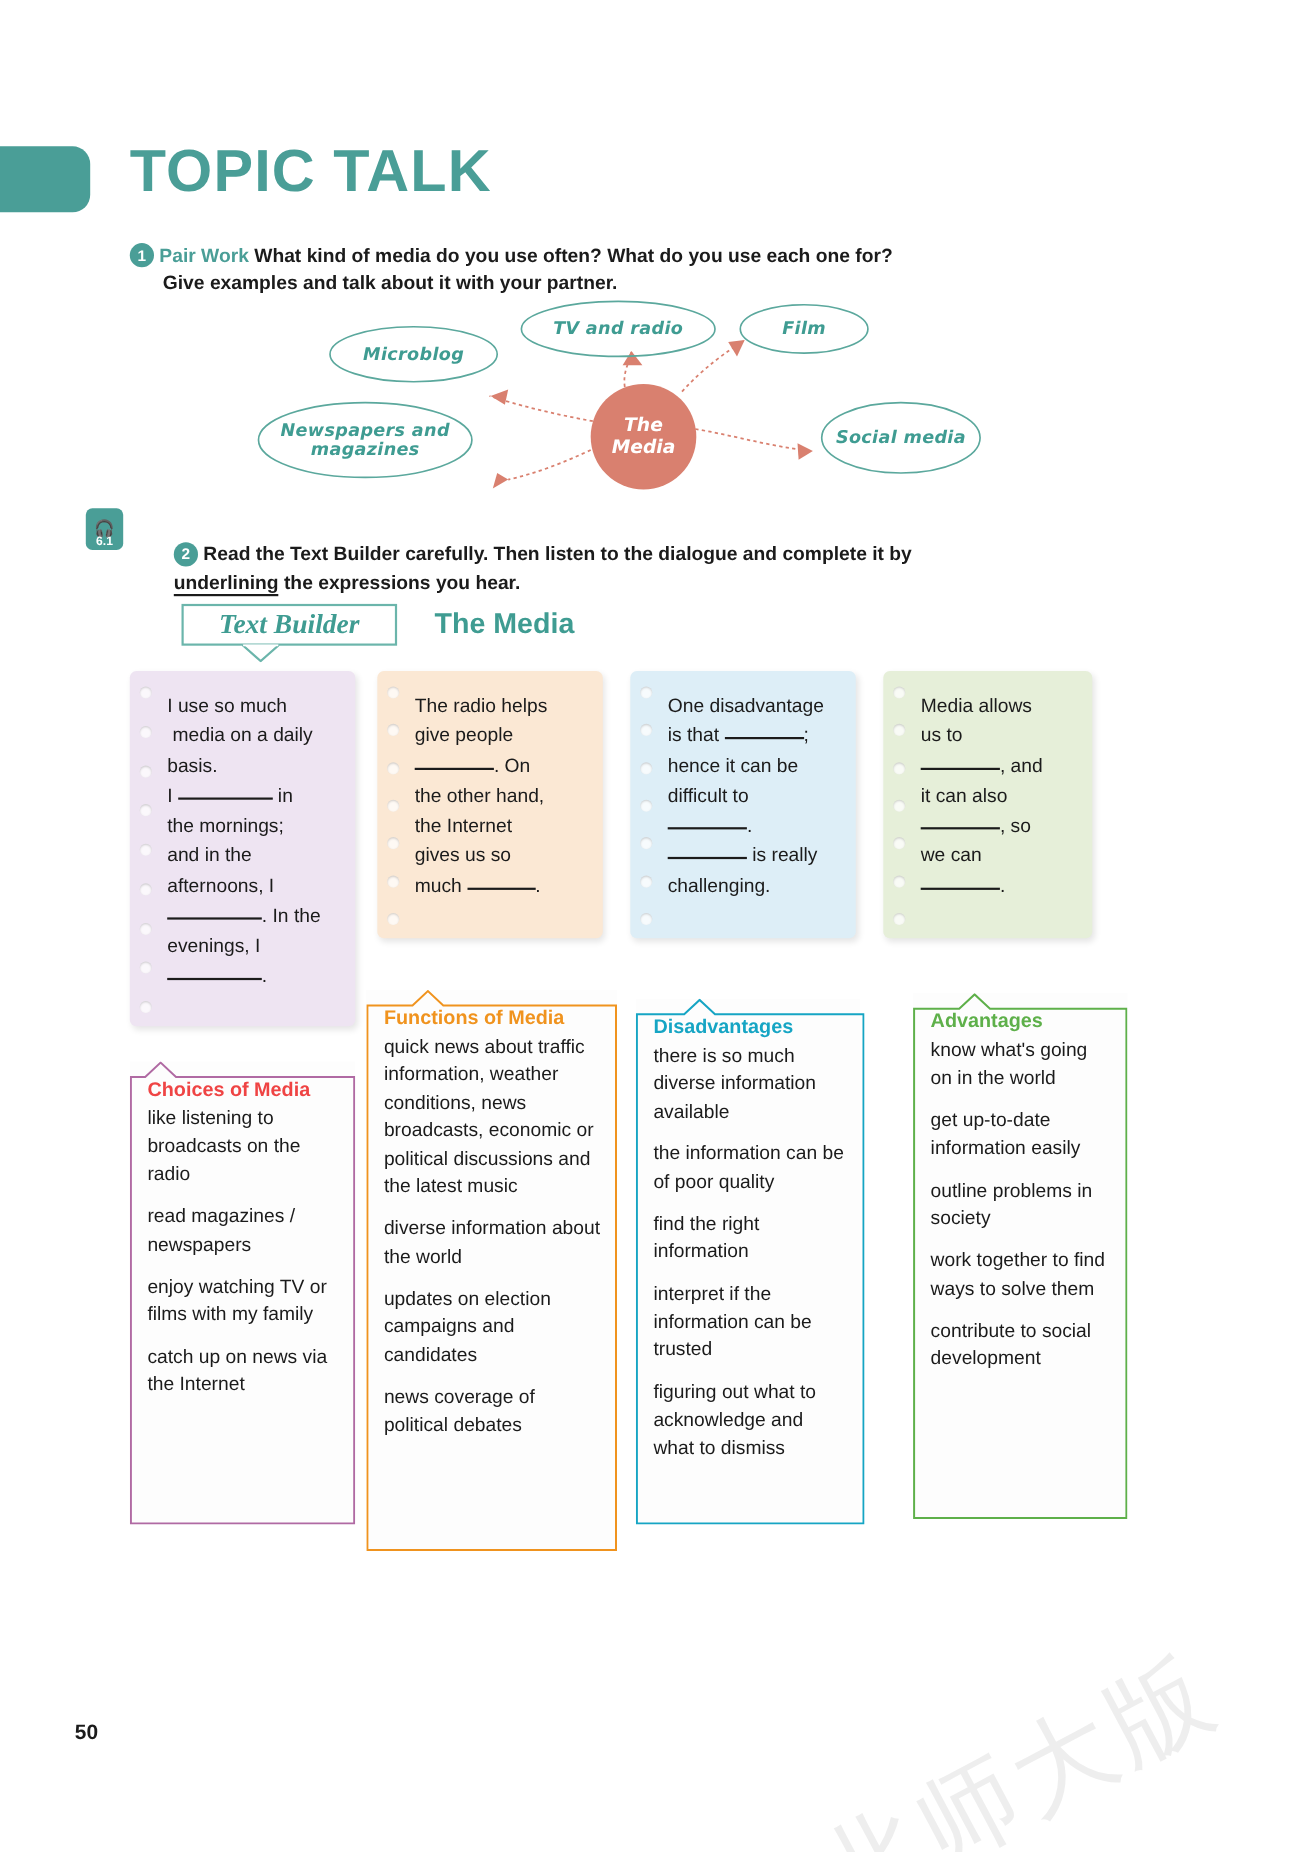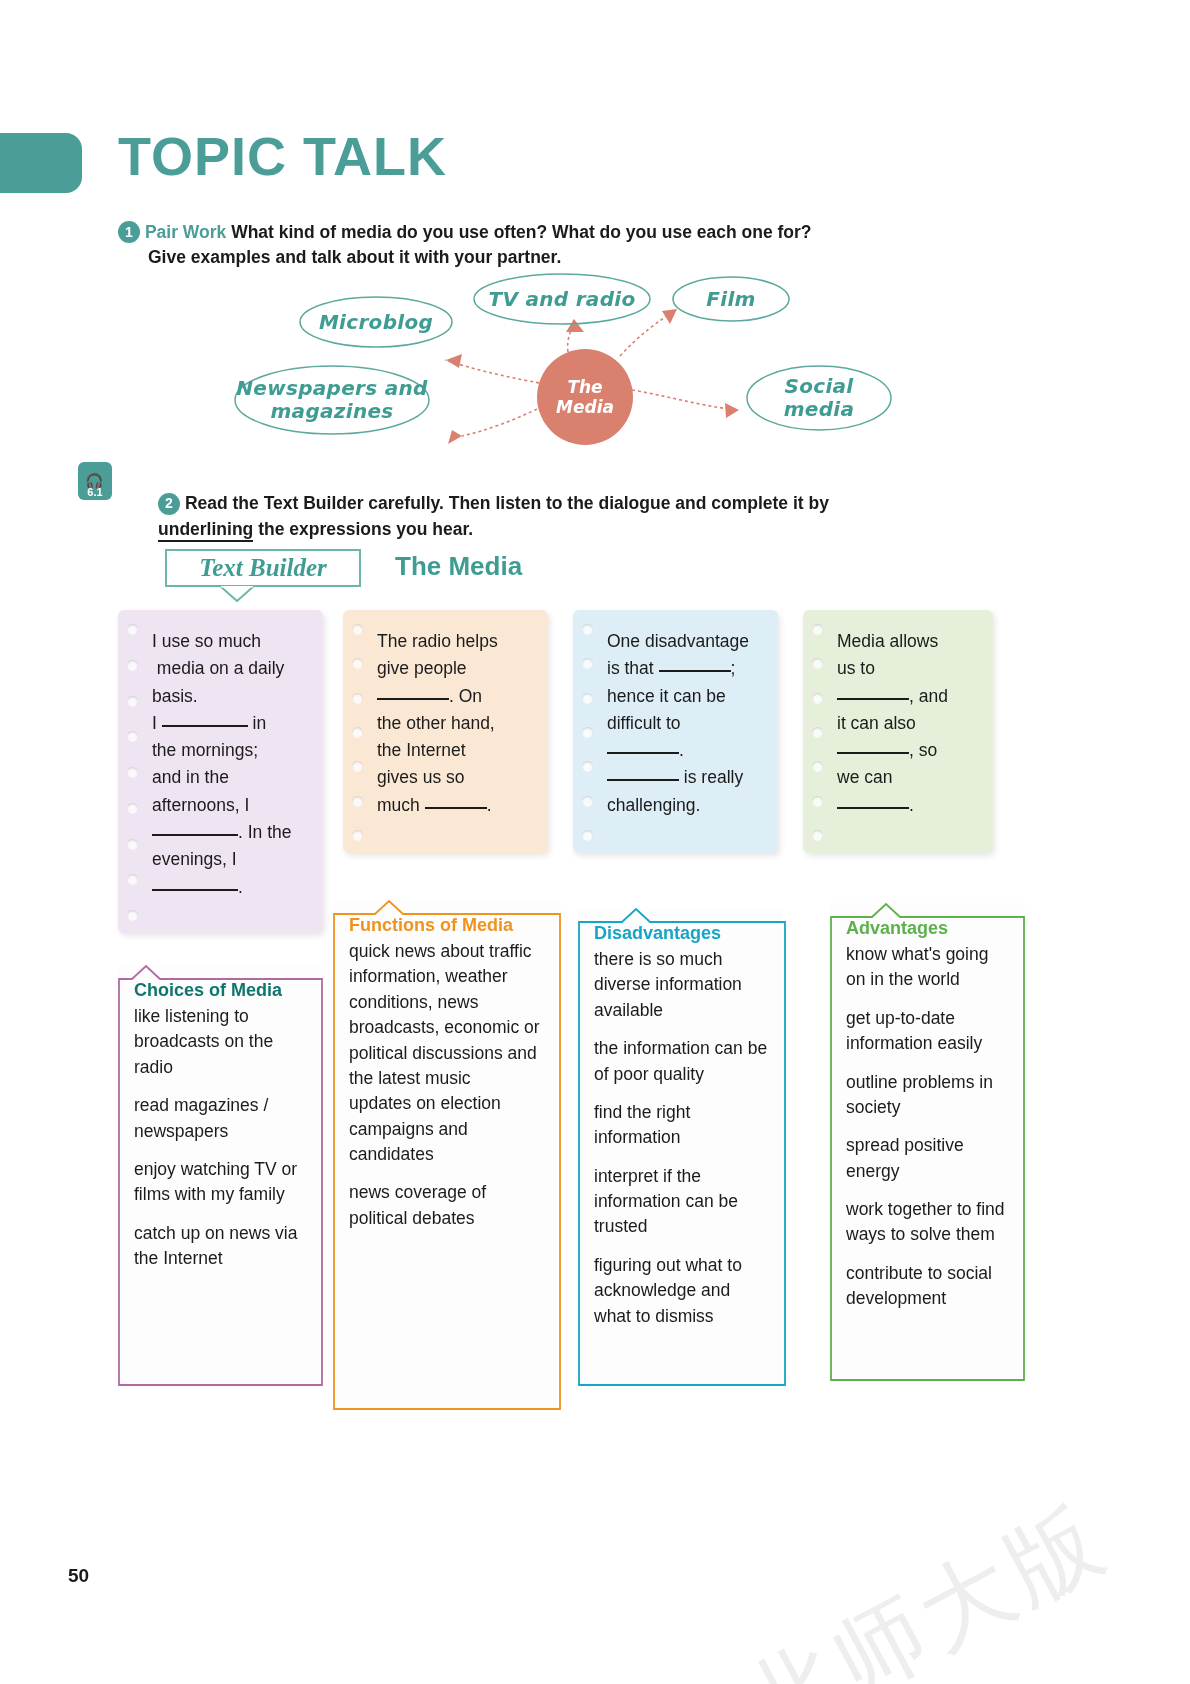"TV and radio" .bubble { font-size: 20px -> 16px }
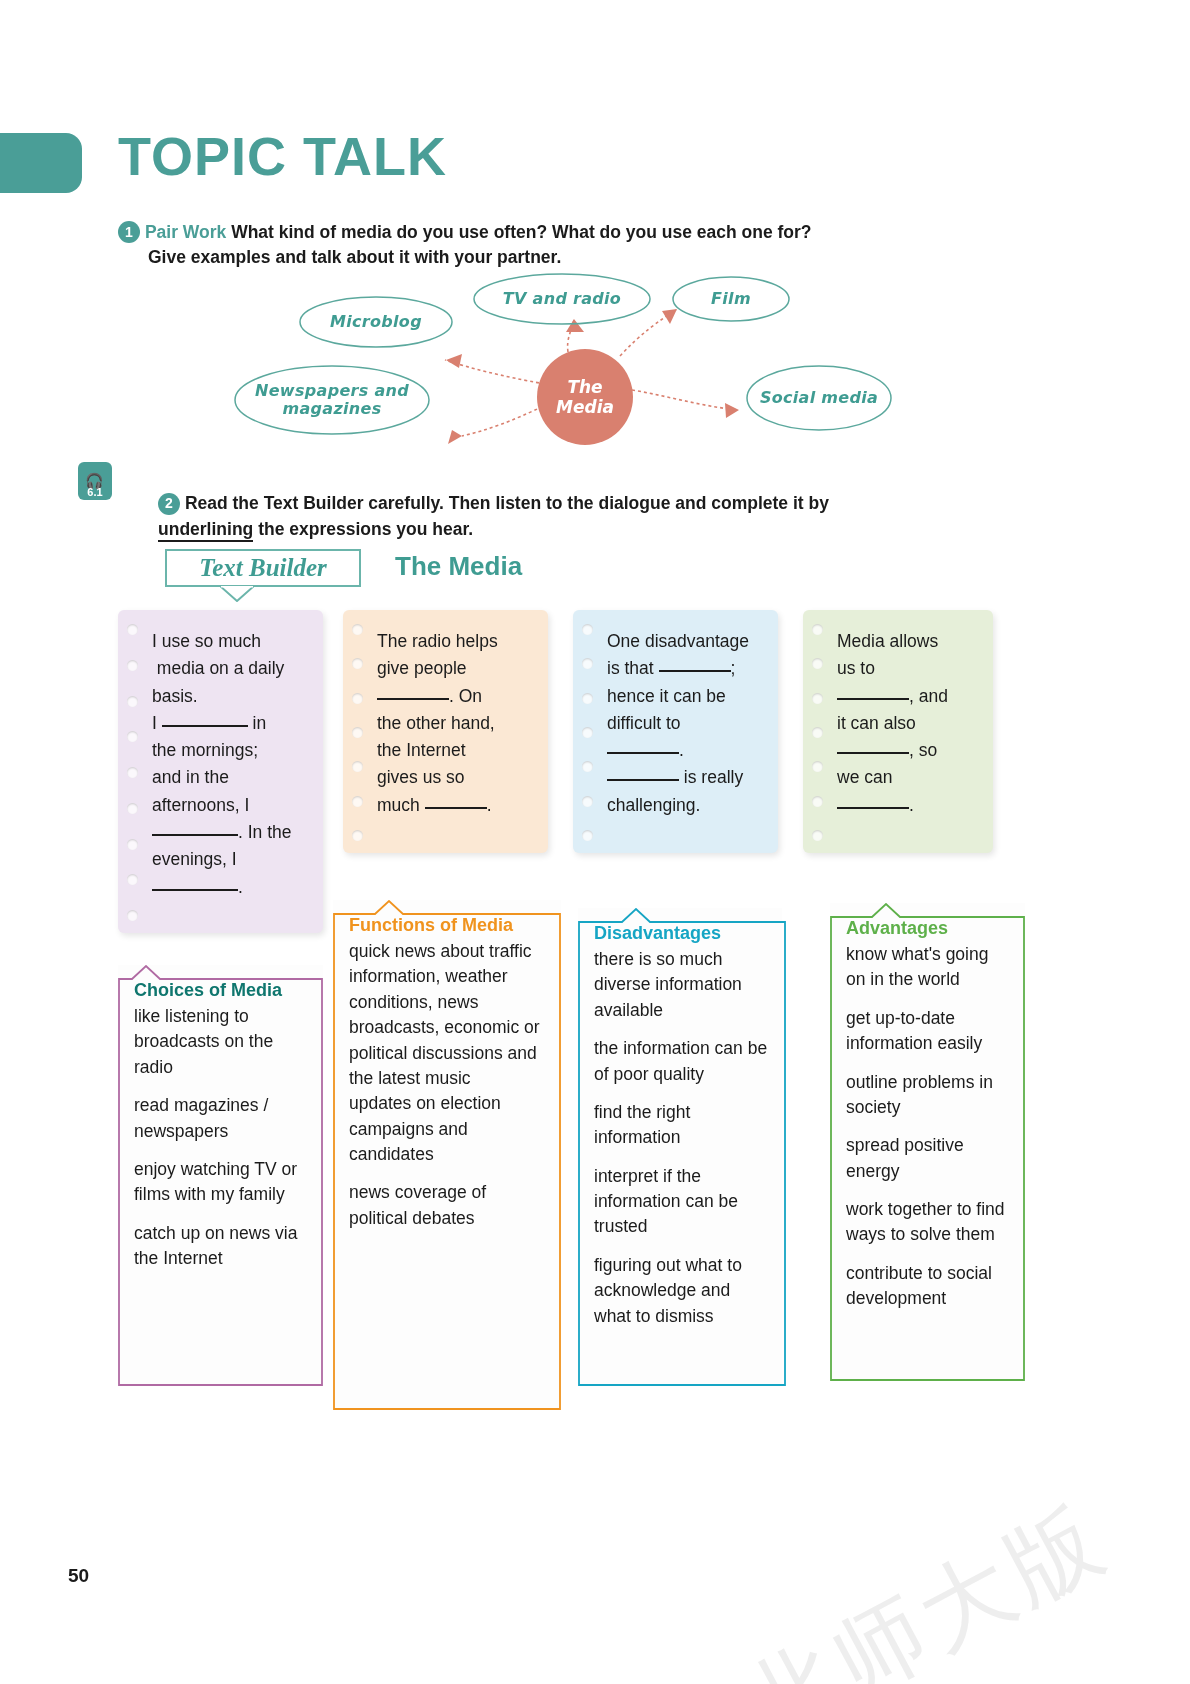"Choices of Media" .obox-1 h4 { color: #0f766e -> #ef4444 }
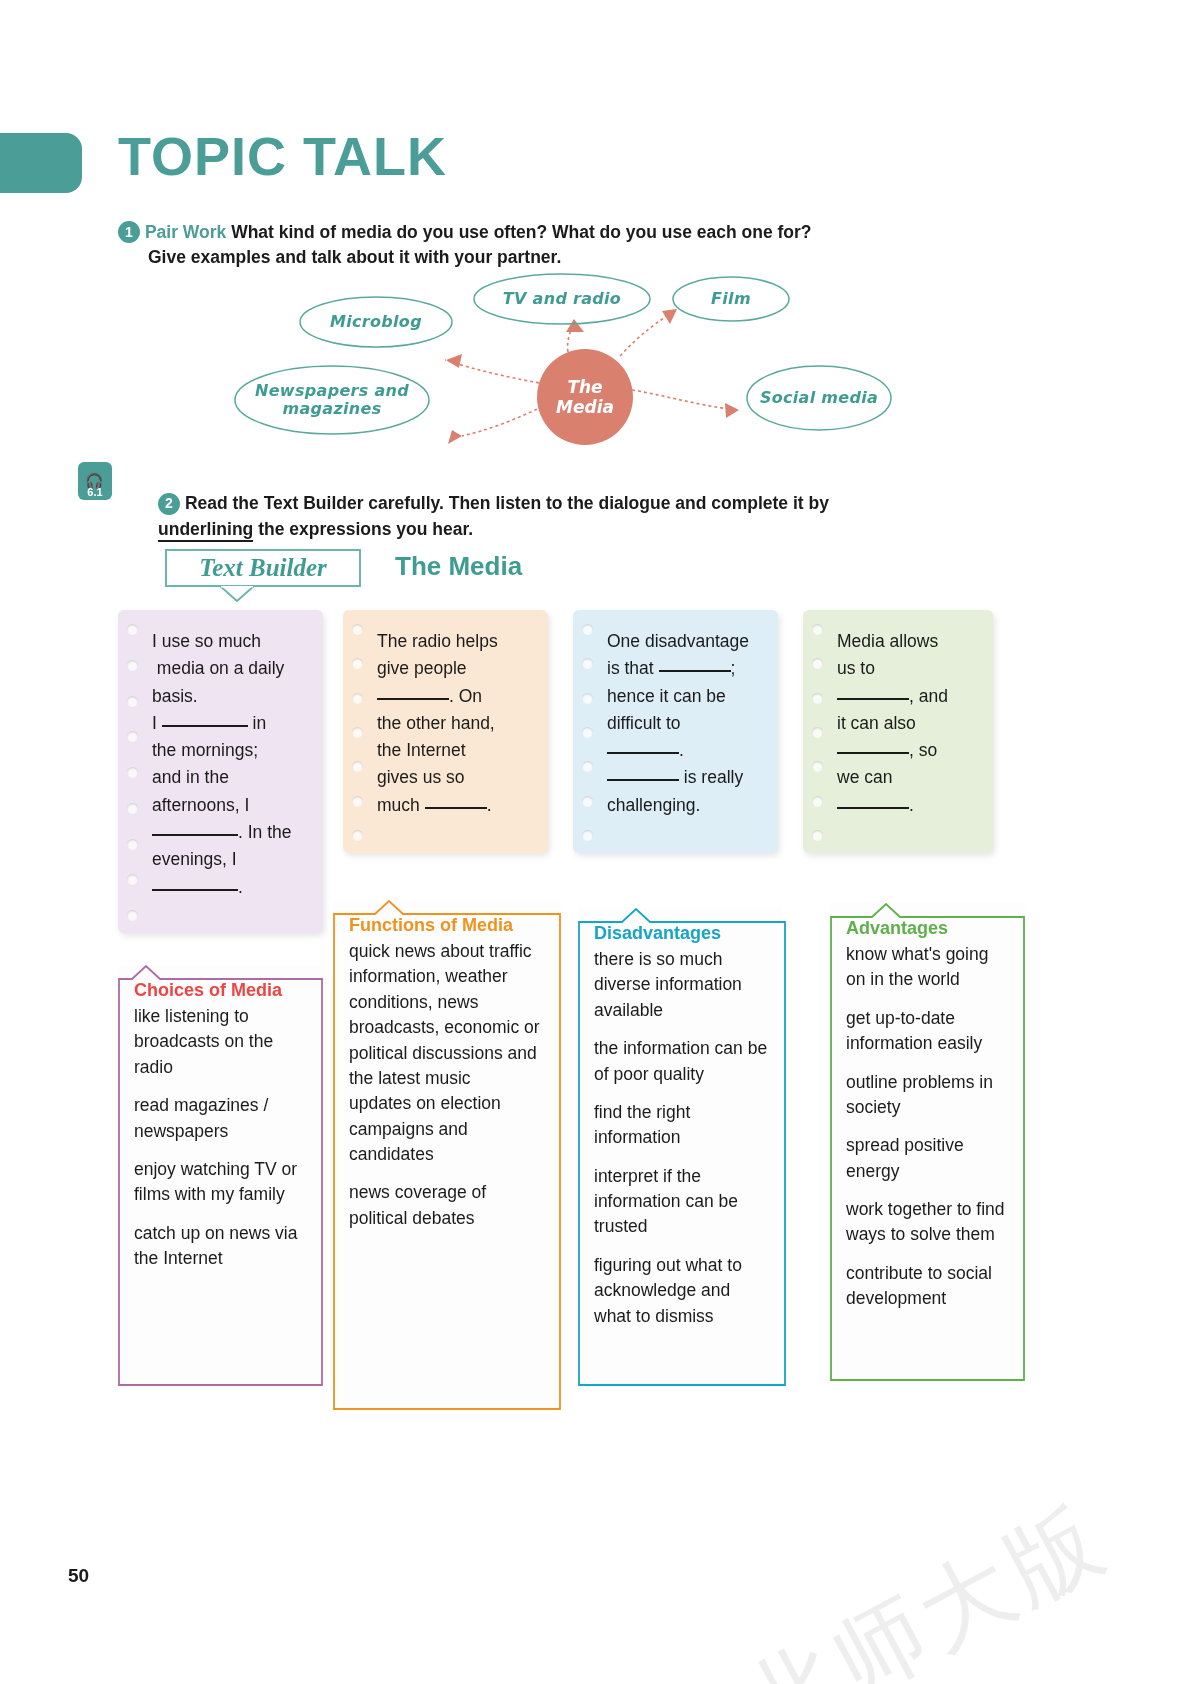"diverse information about the world" p { html: none -> <p>diverse information about the world</p> }
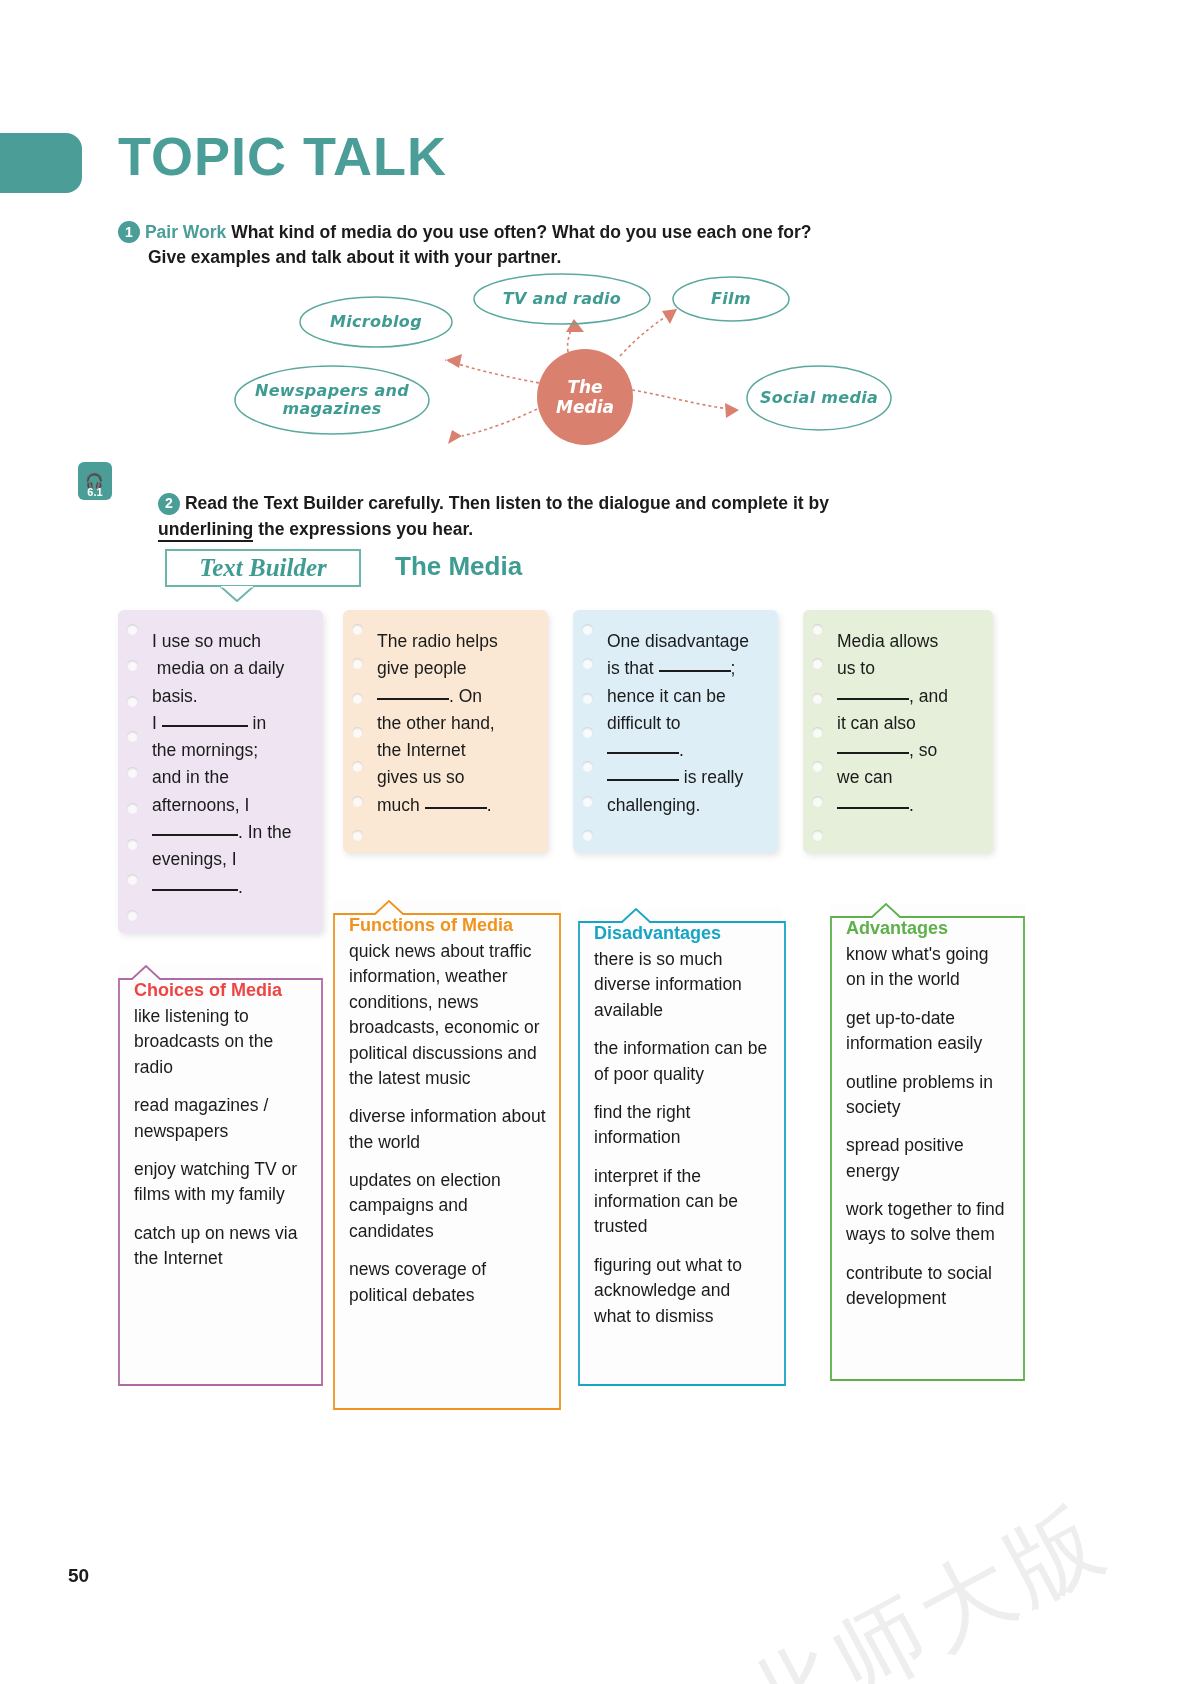"spread positive energy" p { html: <p>spread positive energy</p> -> none }
